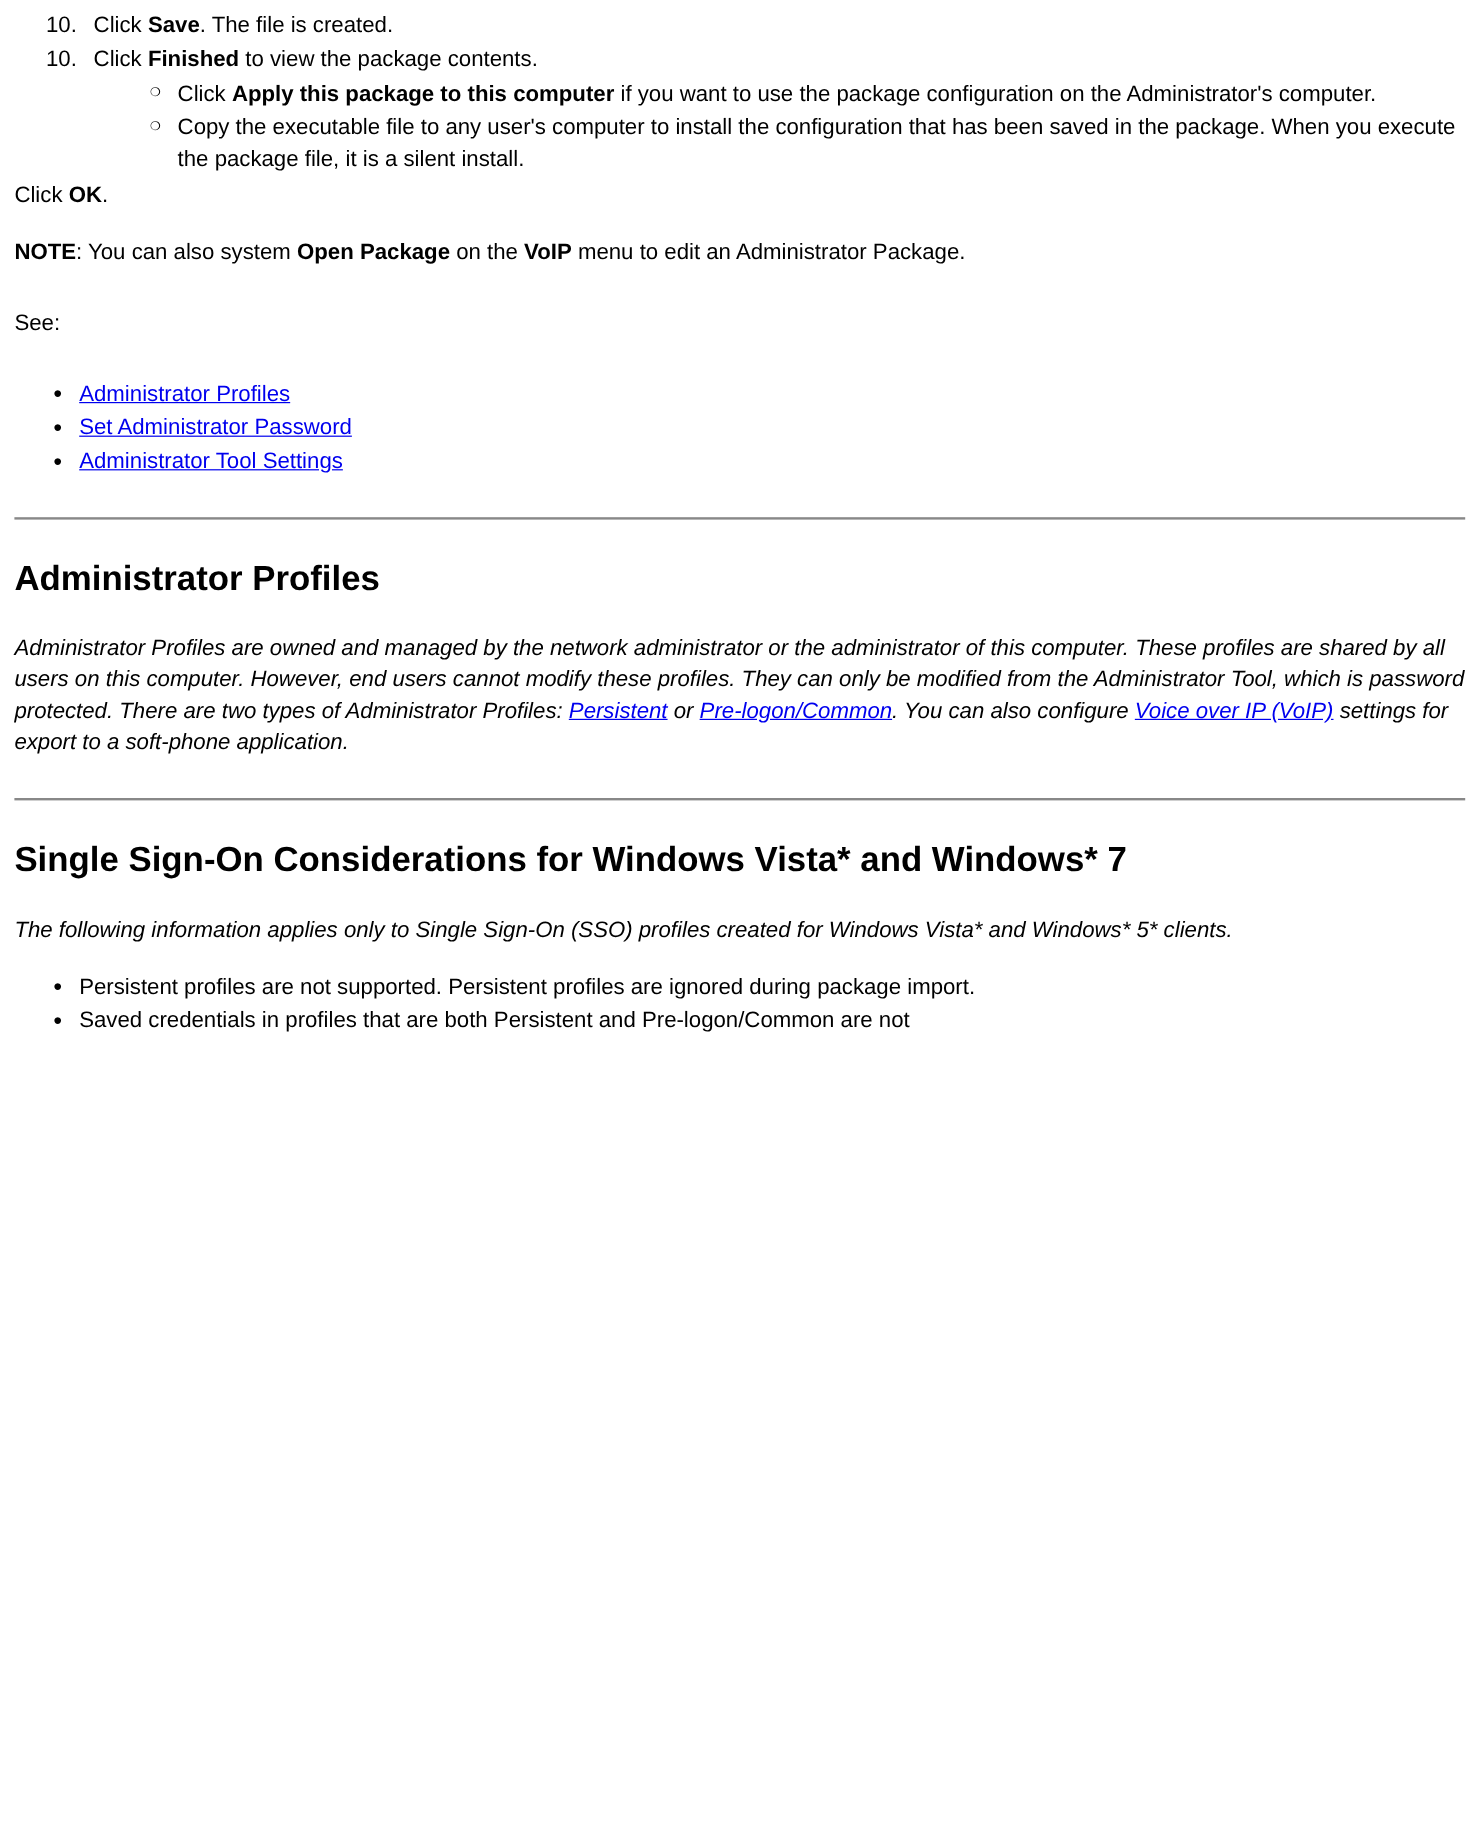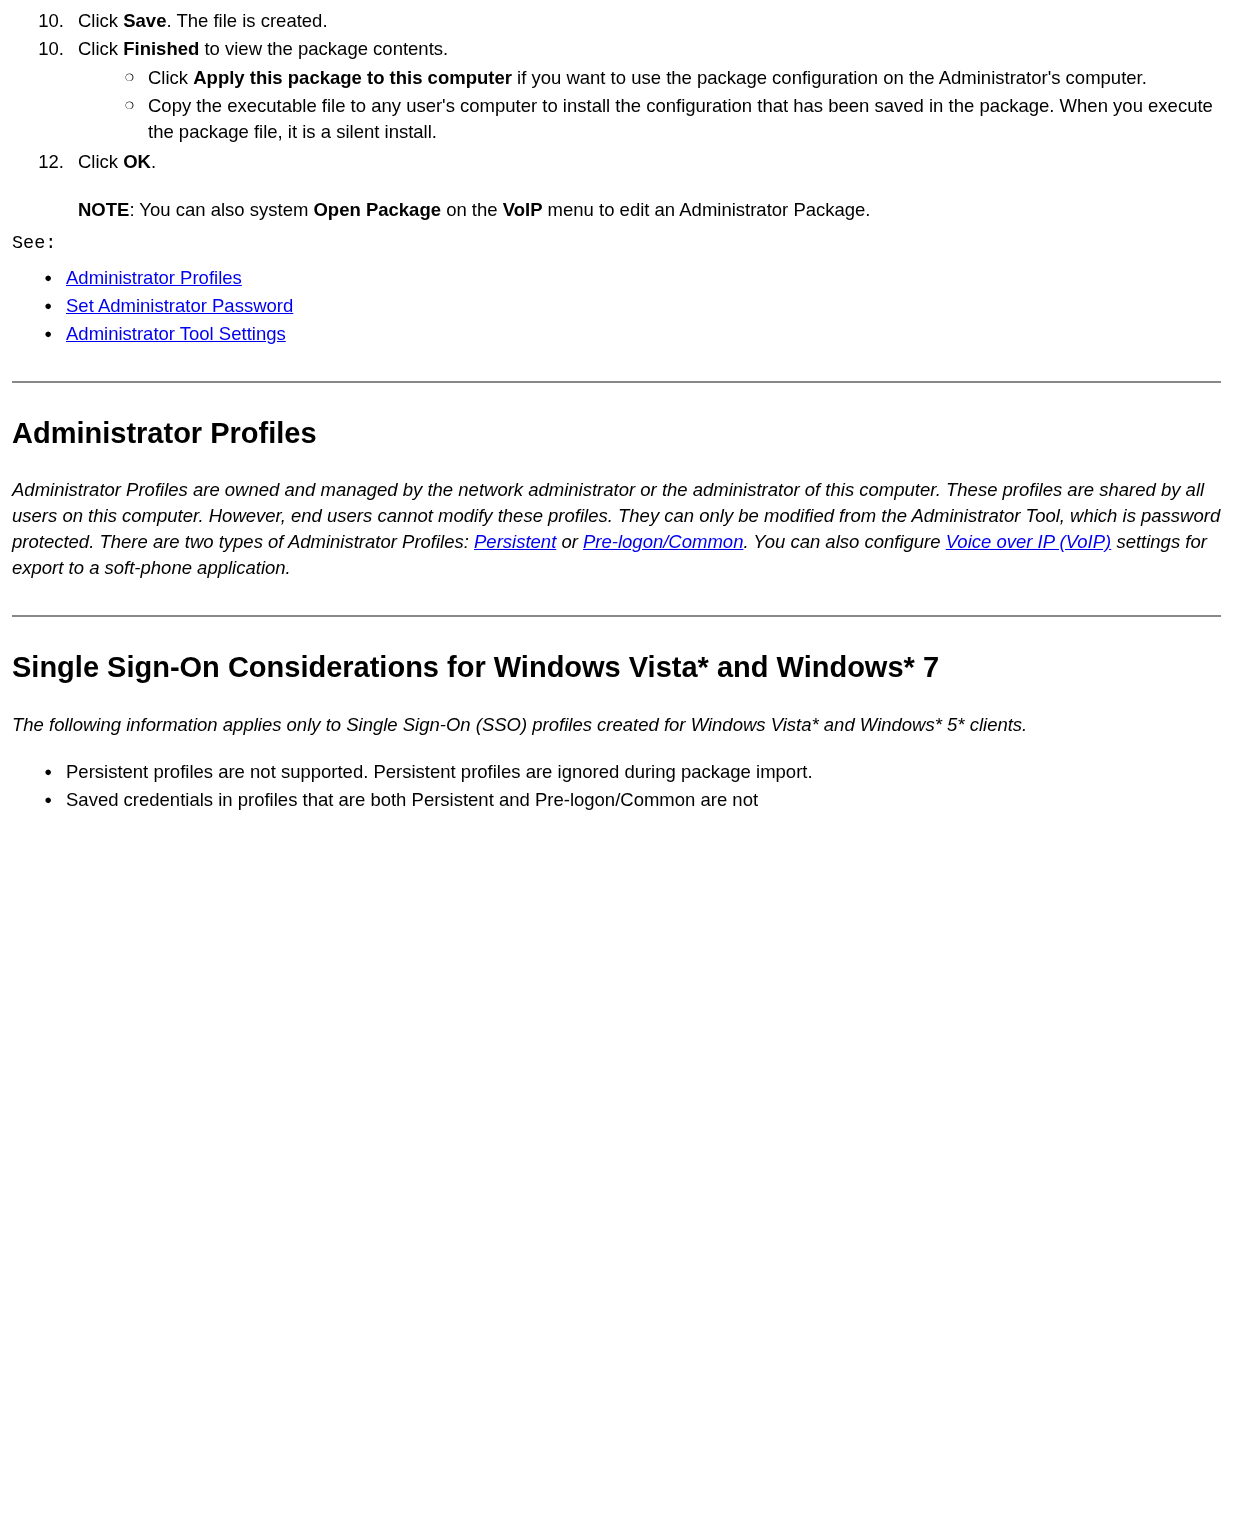"12." span.num { html: <span>12.</span> -> none }
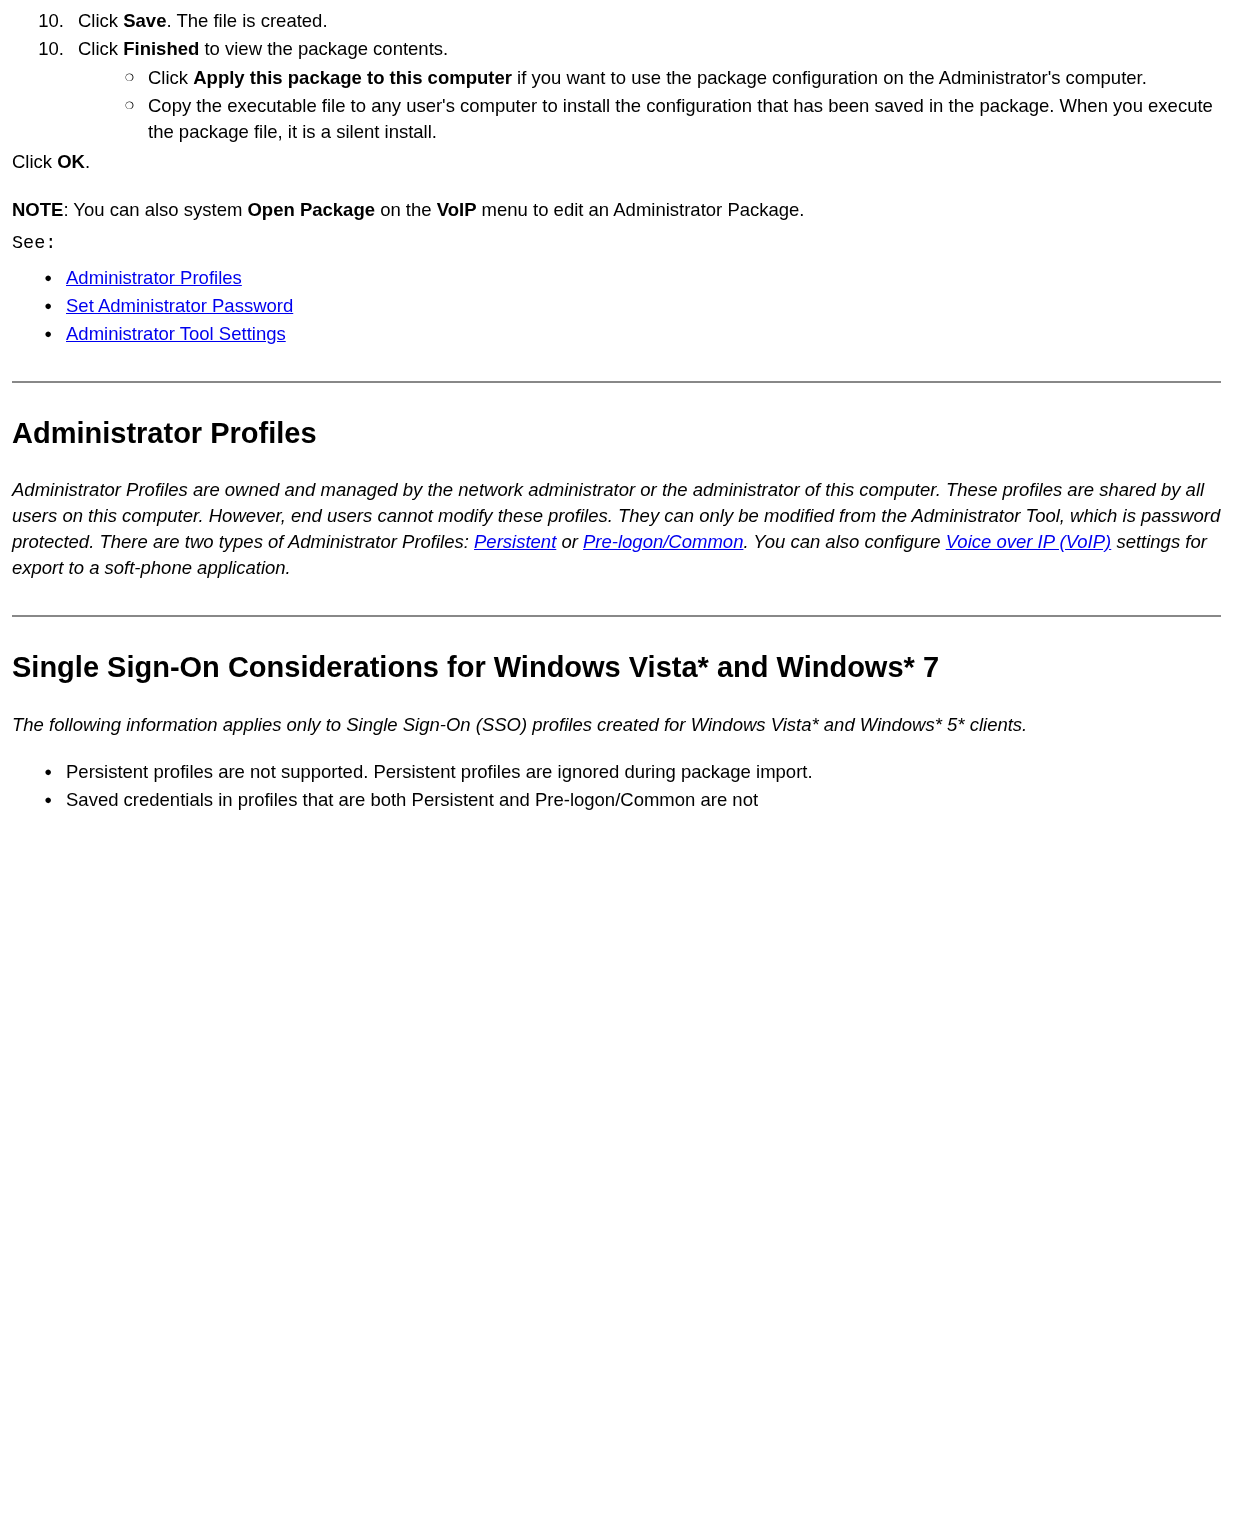"See:" .see-label { font-family: Liberation Mono, monospace -> none; margin: 8px 0 -> 33px 0 }
